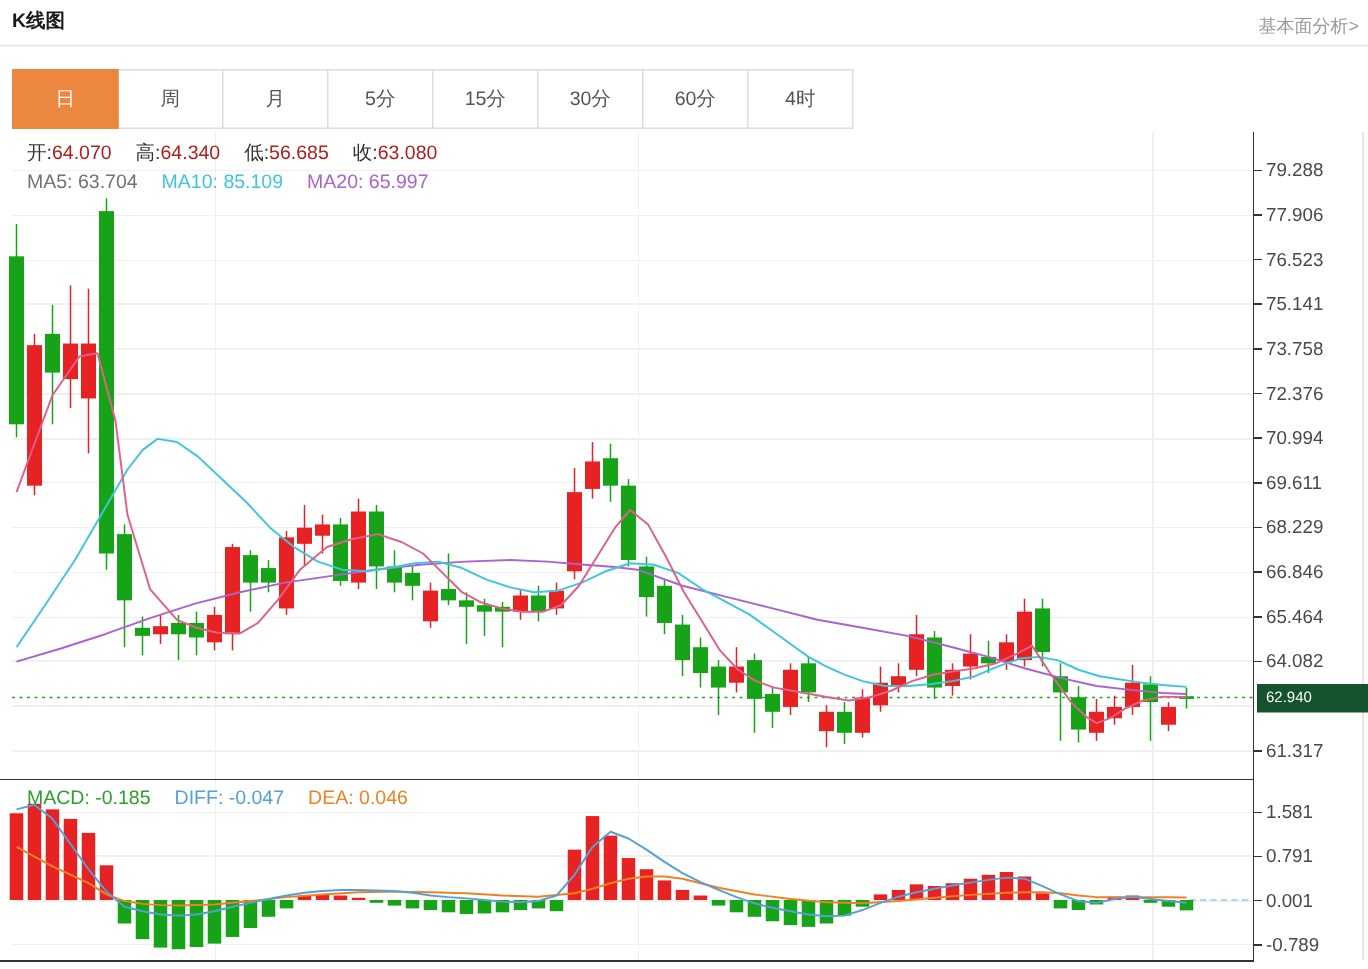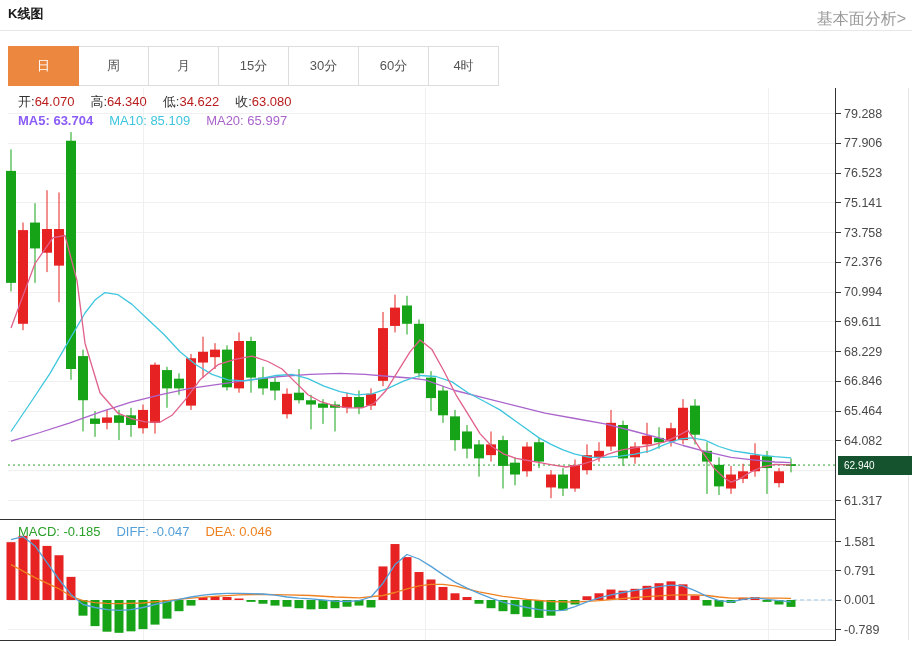"基本面分析>" .header-link { font-size: 16px -> 12px }
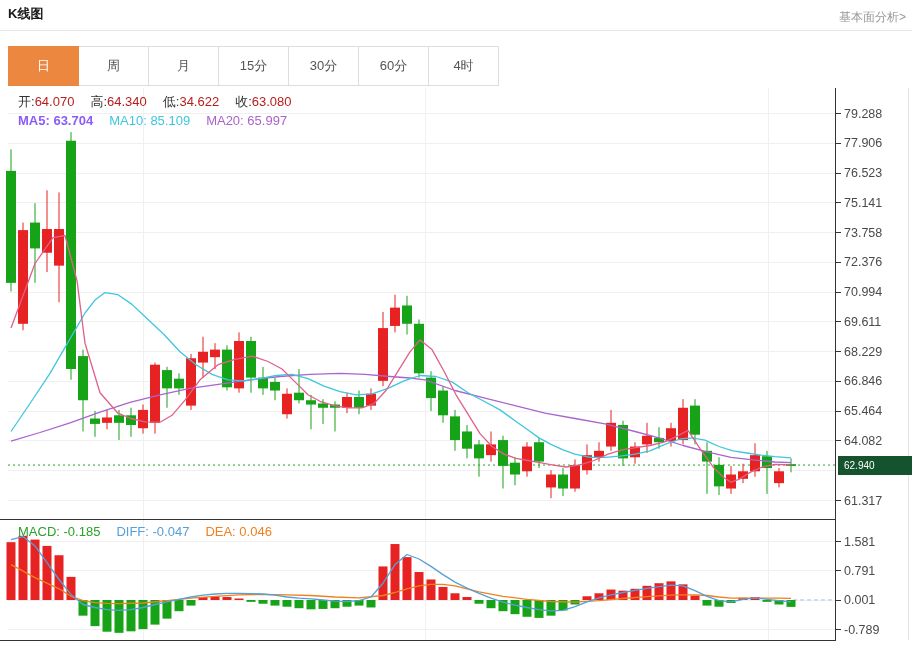"5分" div.tab { html: none -> <div>5分</div> }
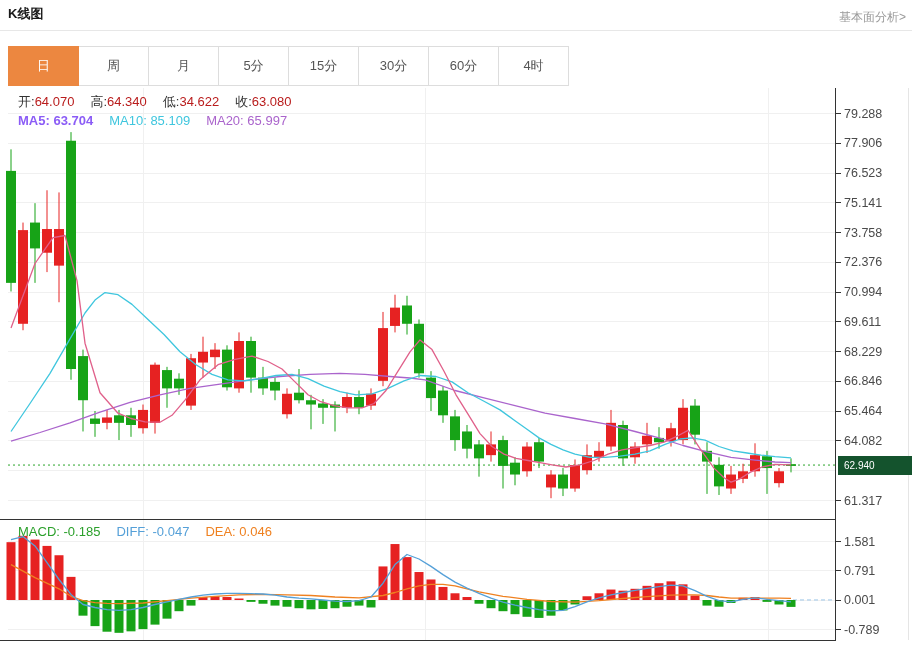"34.622" span.val-green { text: 34.622 -> 56.685 }
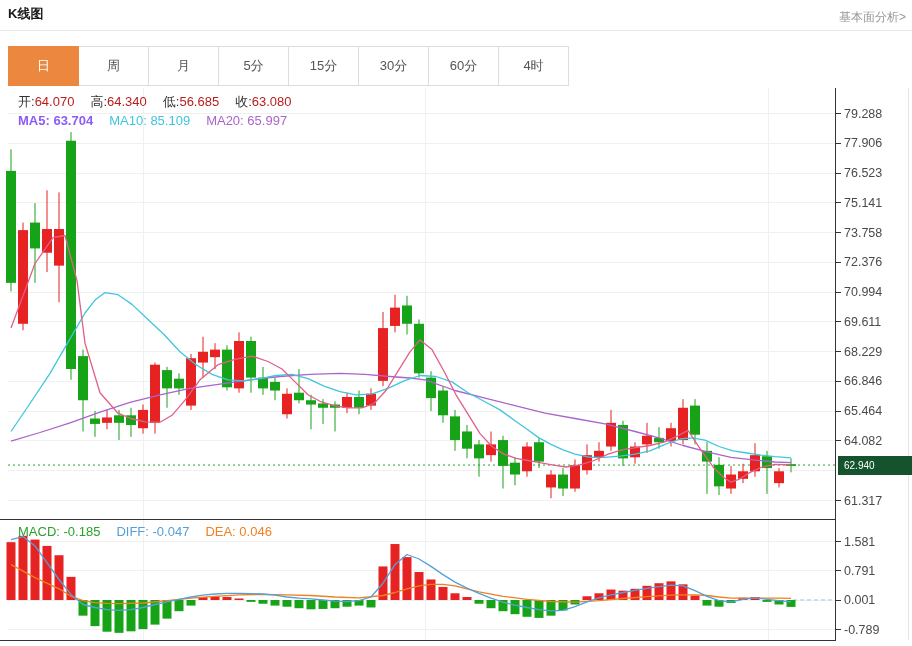"MA5: 63.704" .ma5-c { color: #8b5cf6 -> #737373; font-weight: bold -> none }
